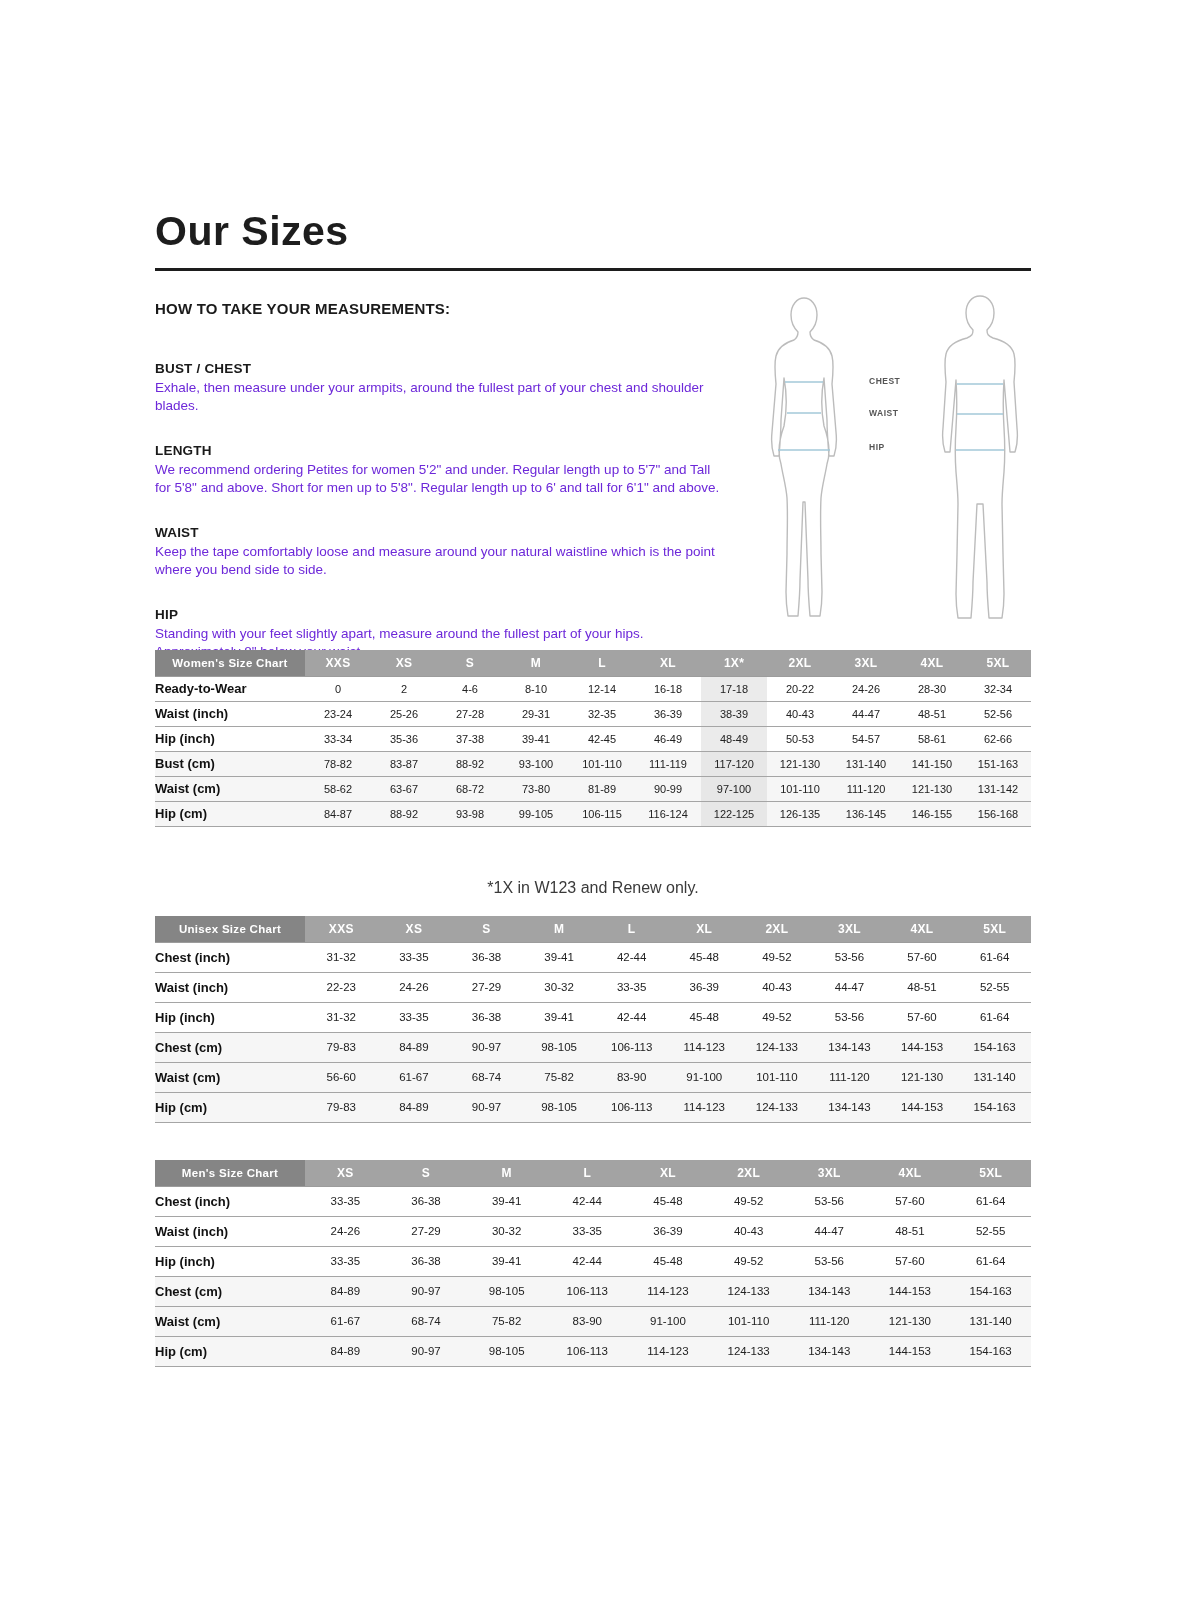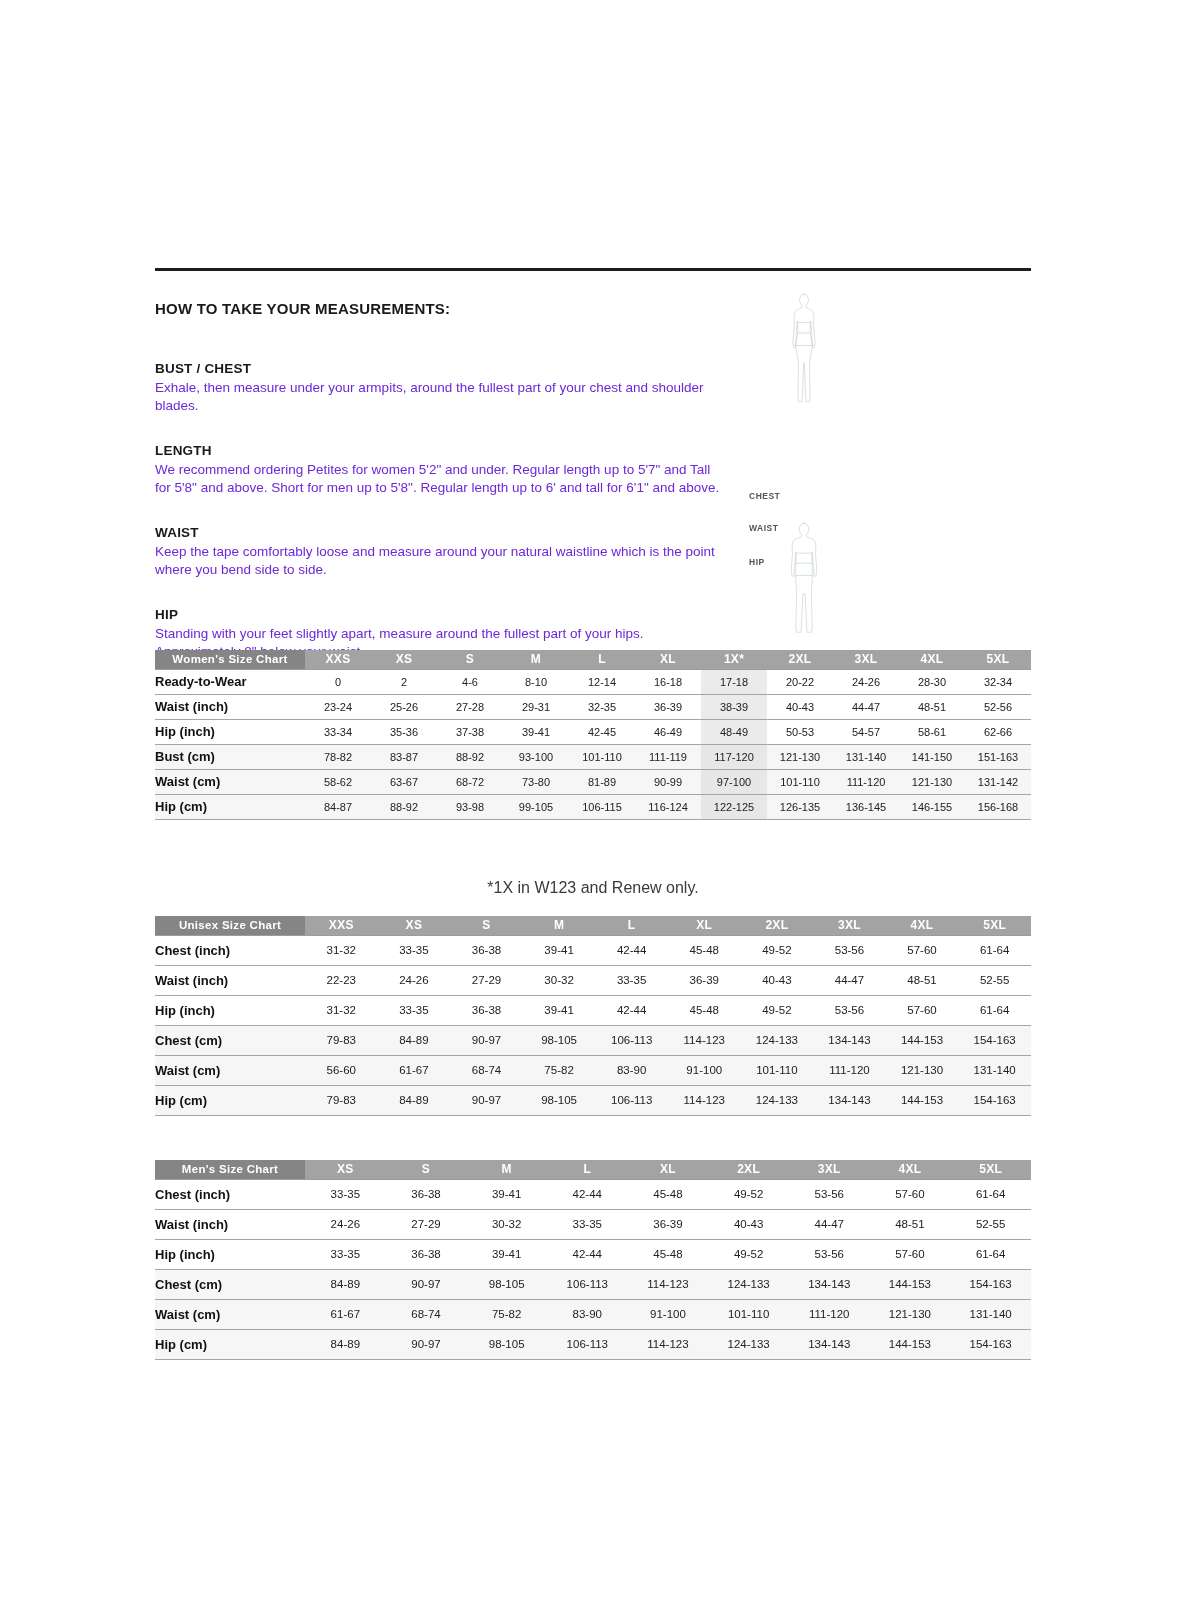"Our Sizes" h1.title { html: none -> <h1>Our Sizes</h1> }
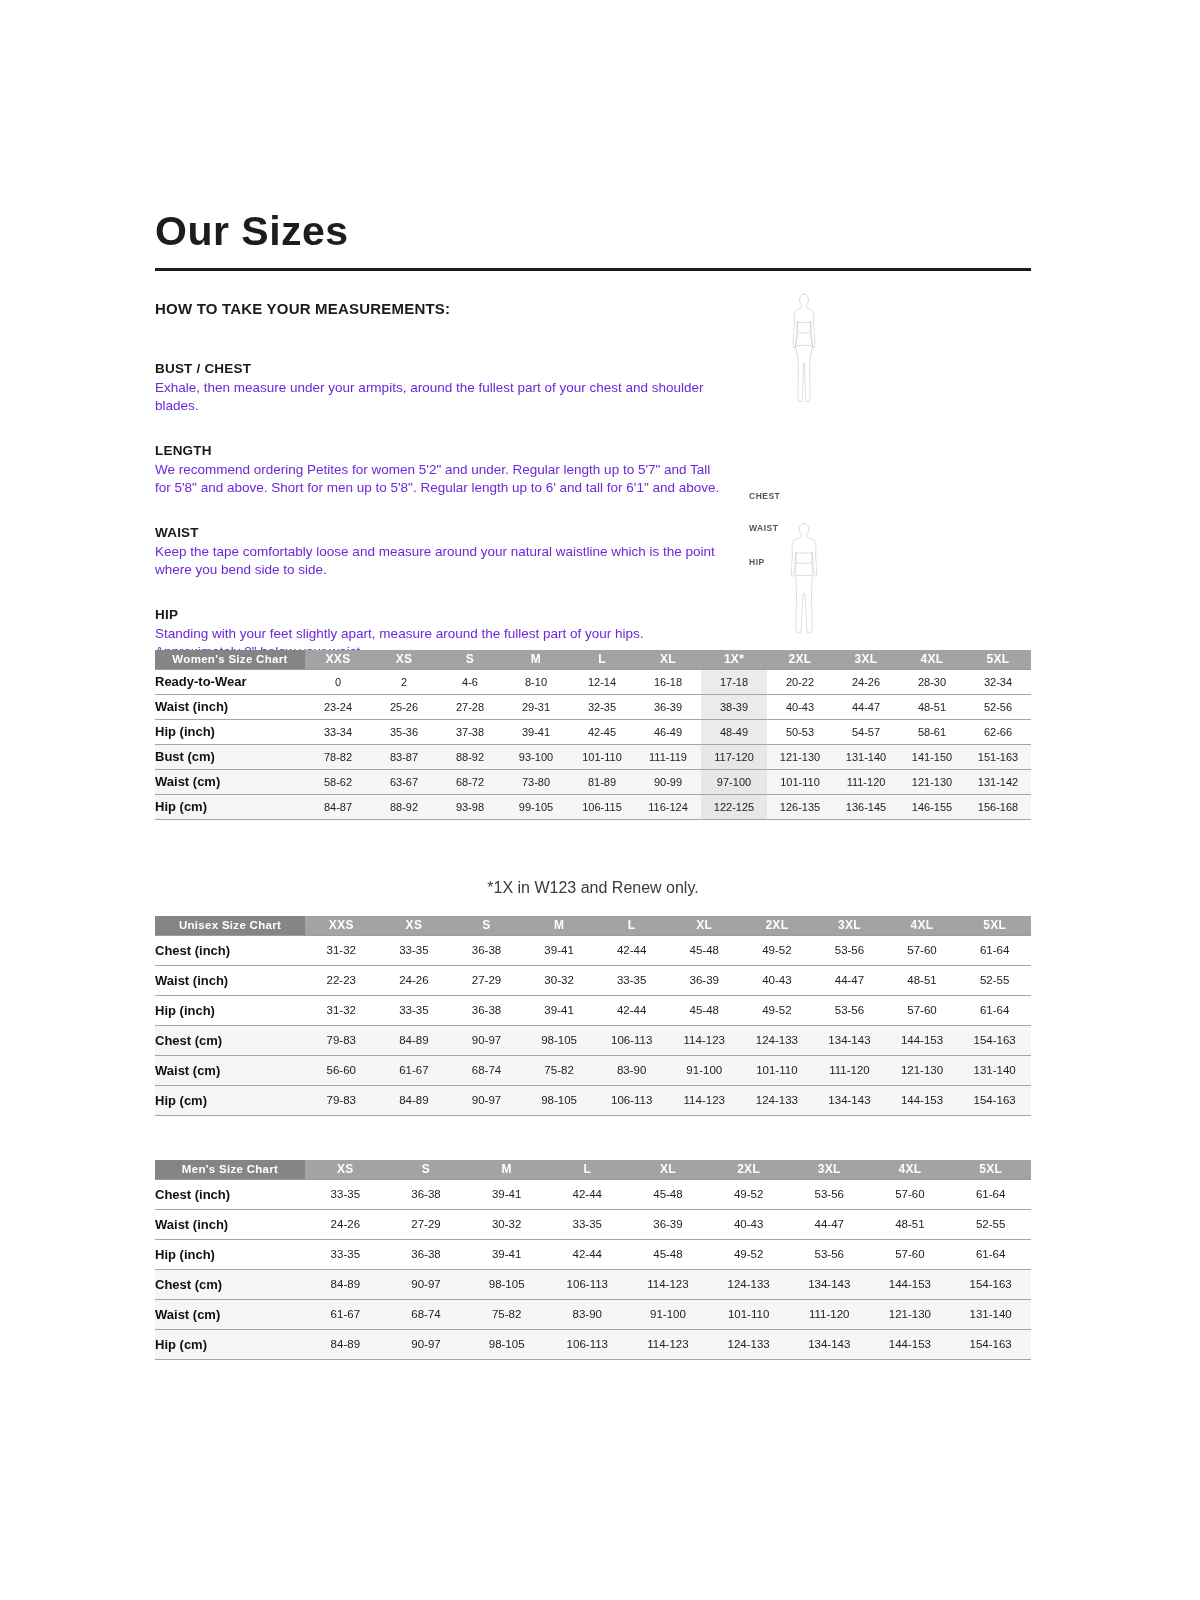"CHEST" .figures { flex-direction: column -> none }
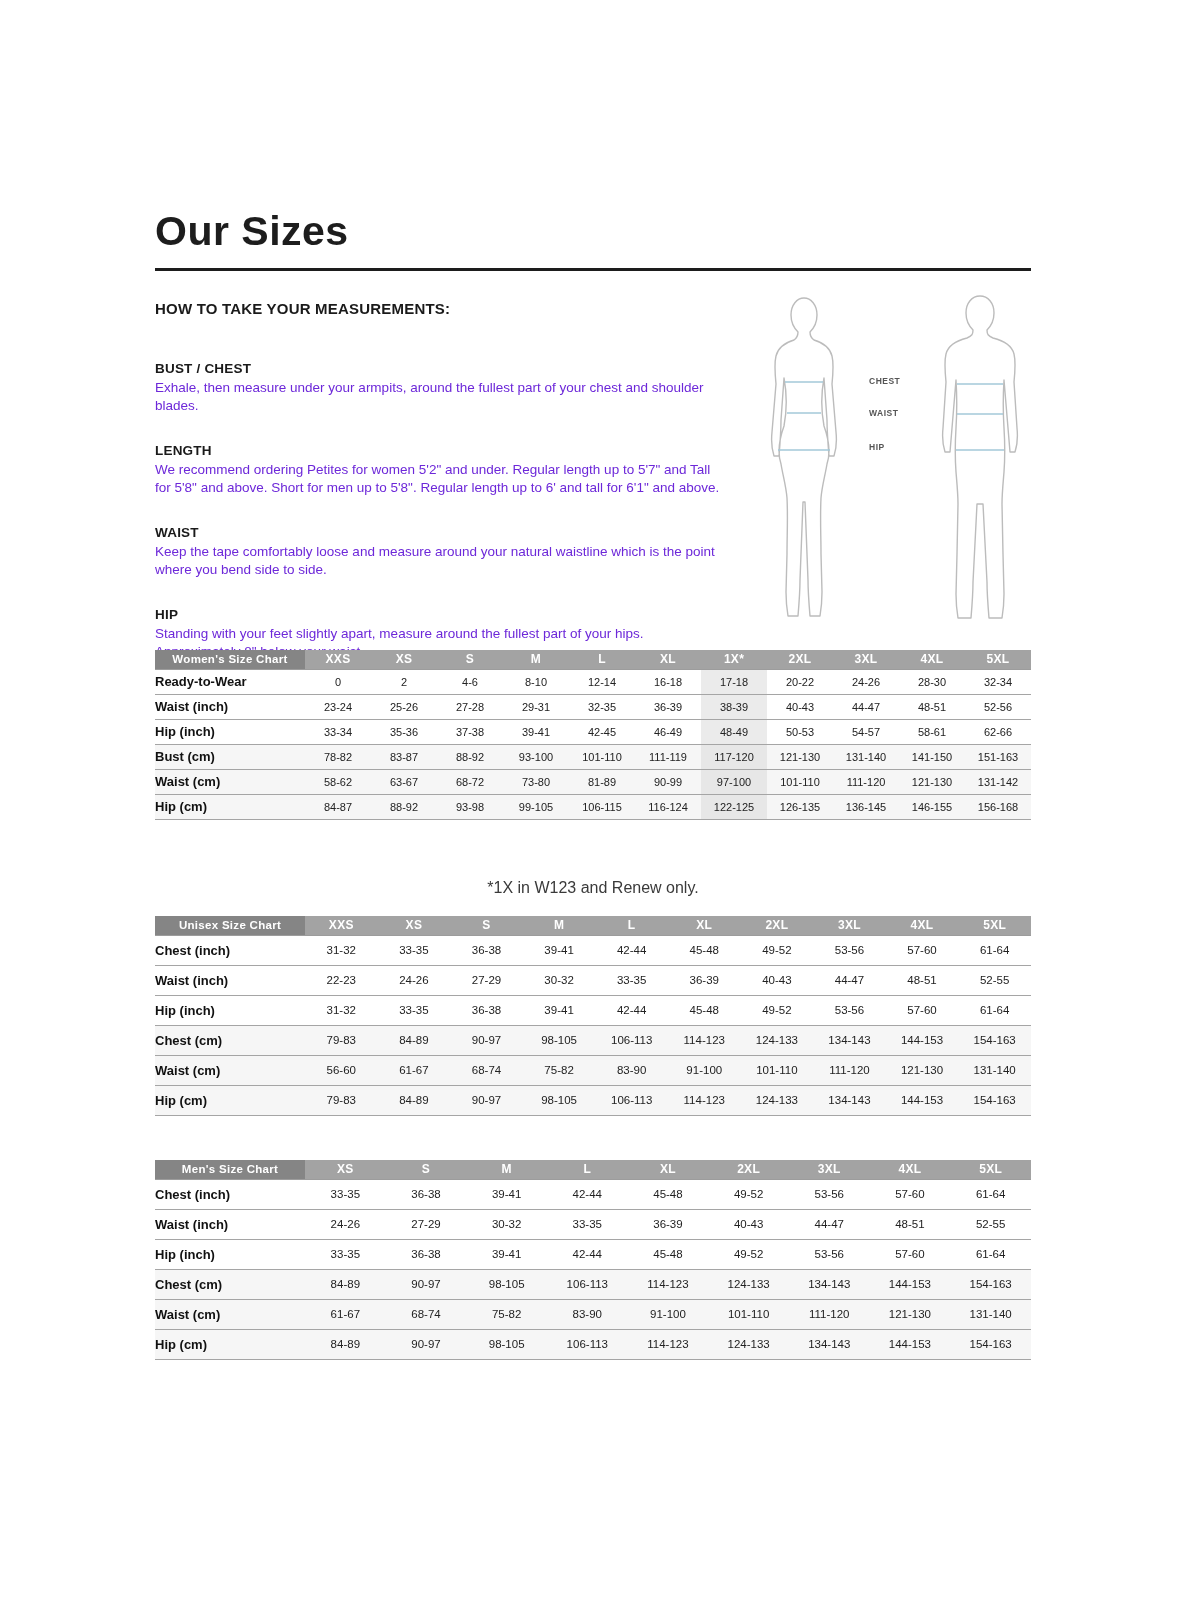"Women's Size Chart" .size-table th { height: 19px -> 26px }
